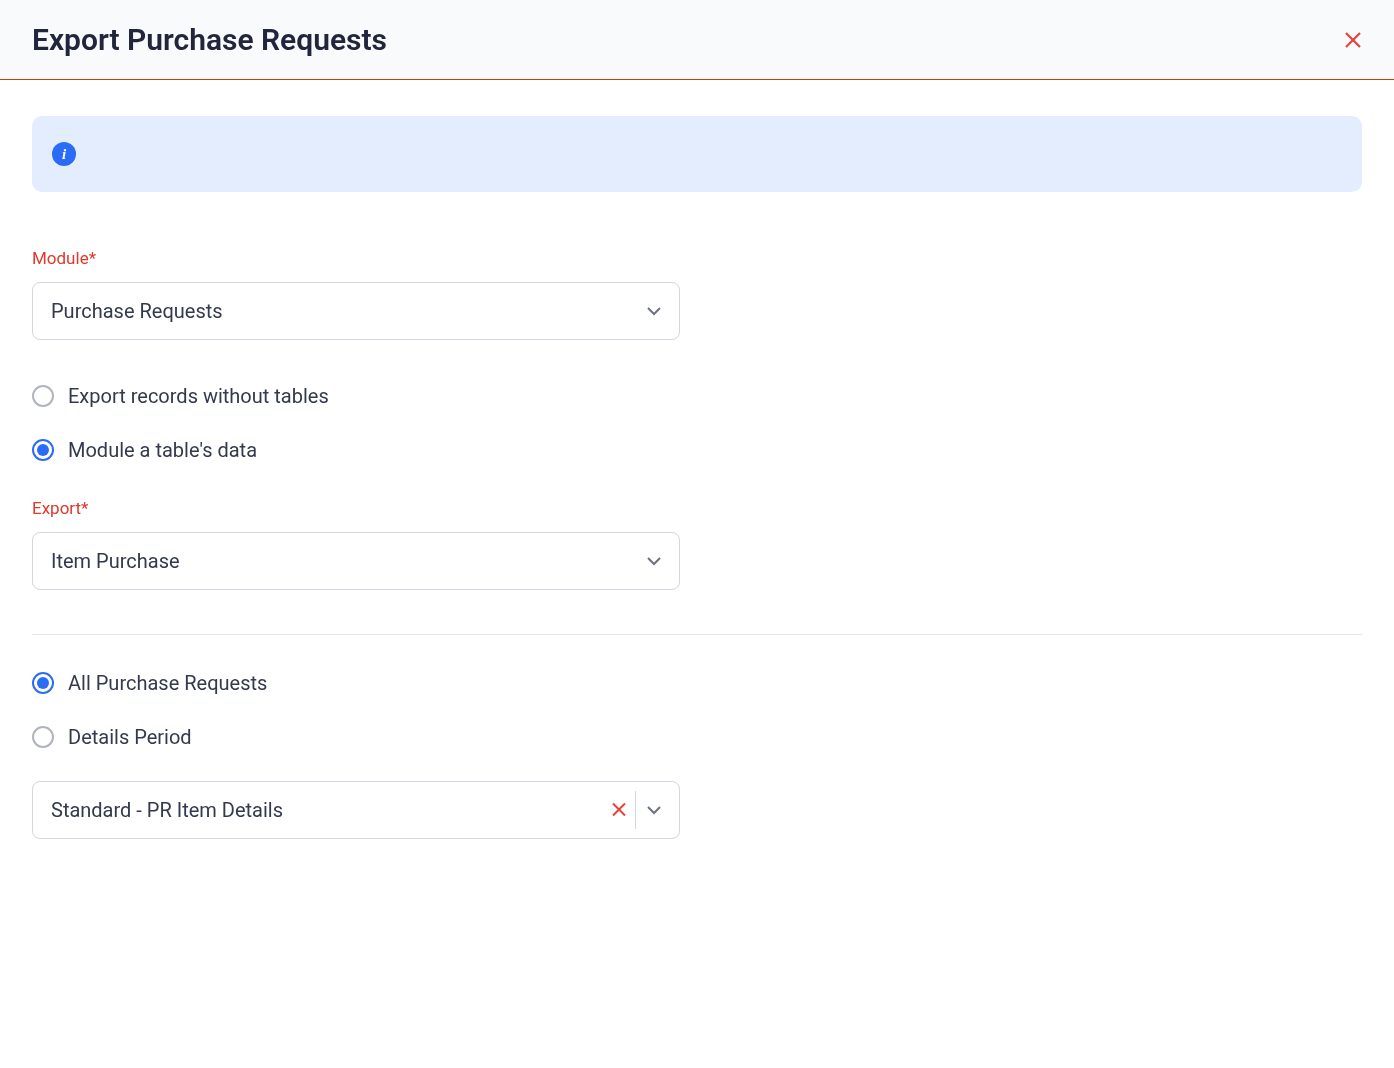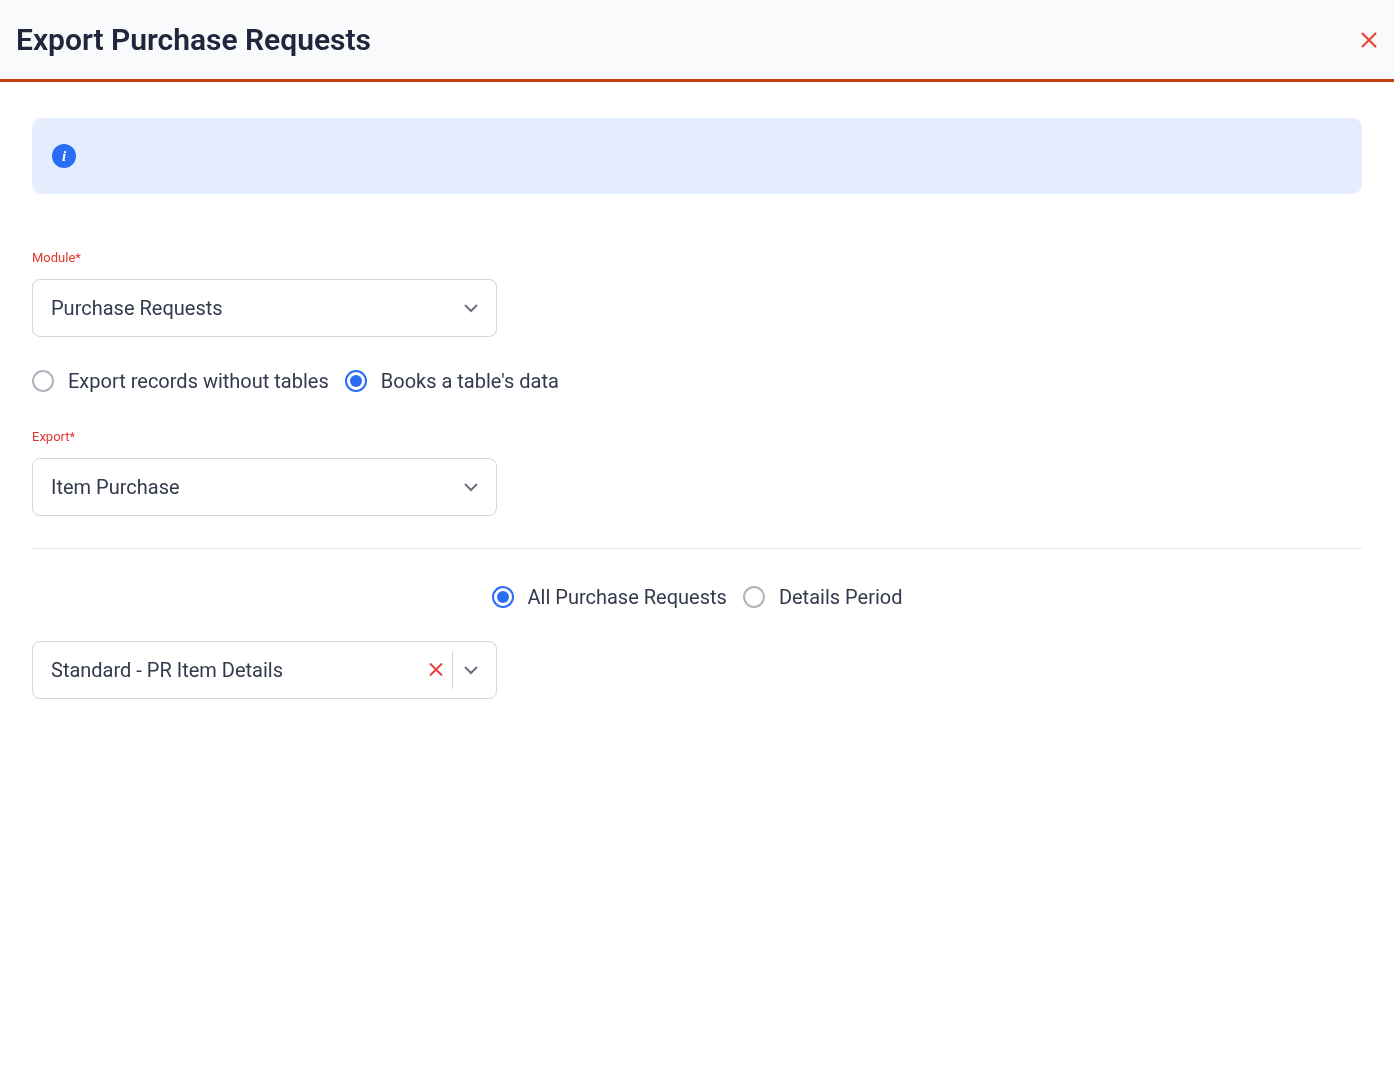"Export Purchase Requests" .header { border-bottom: 3px solid #c2410c -> 1px solid #c2410c; padding: 22px 16px -> 22px 32px }
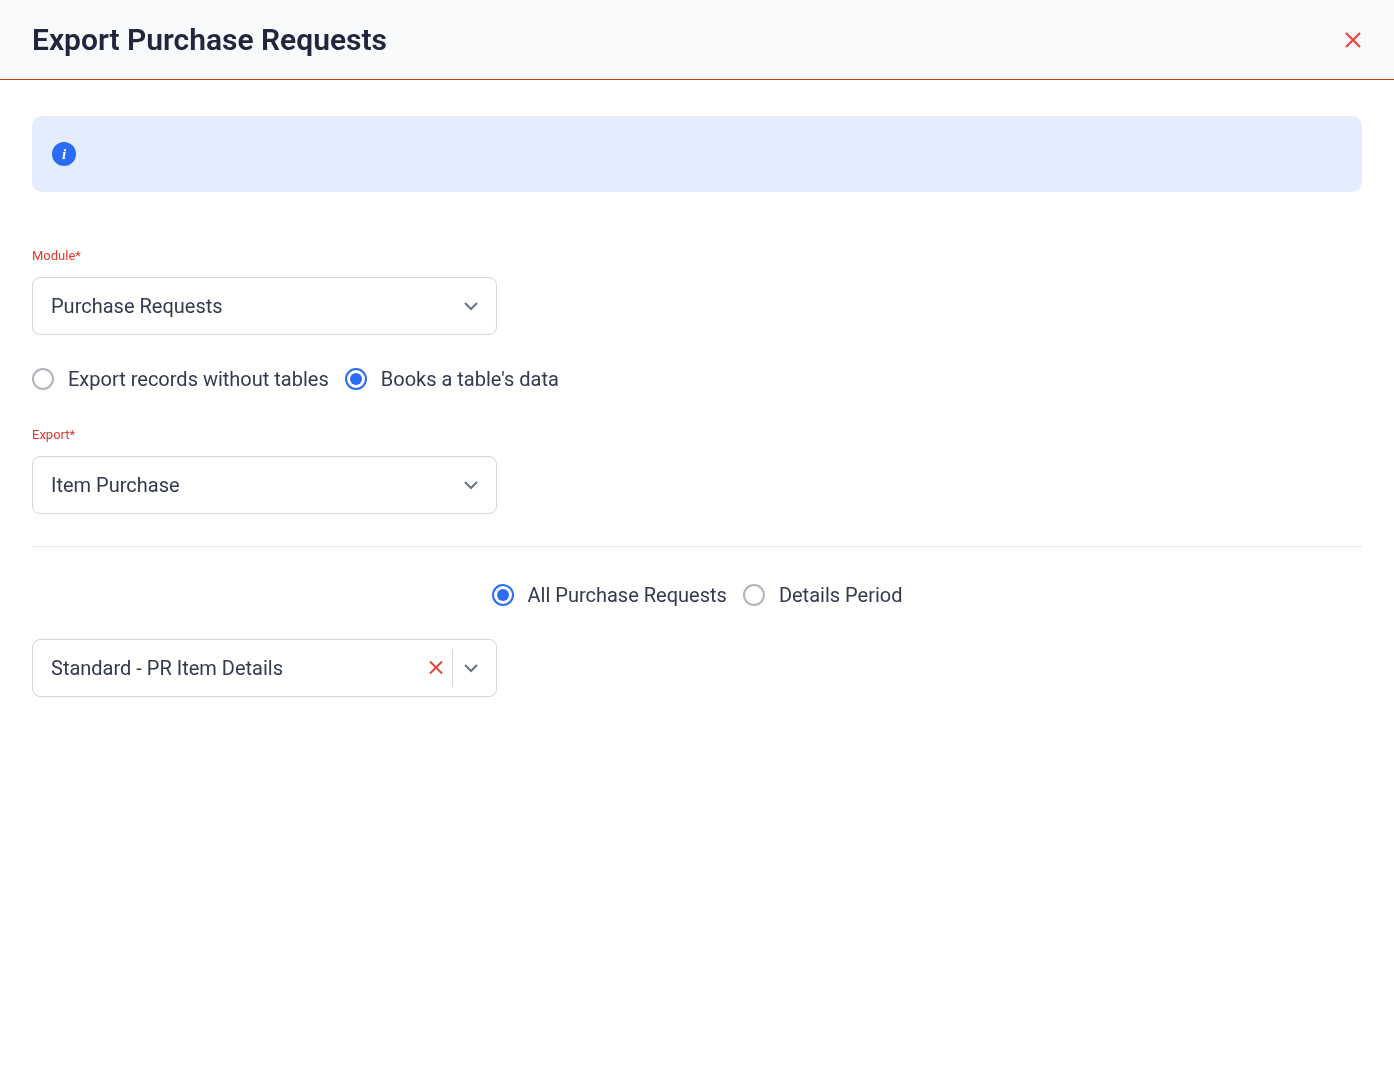"Module*" .field-label { font-size: 13px -> 17px }
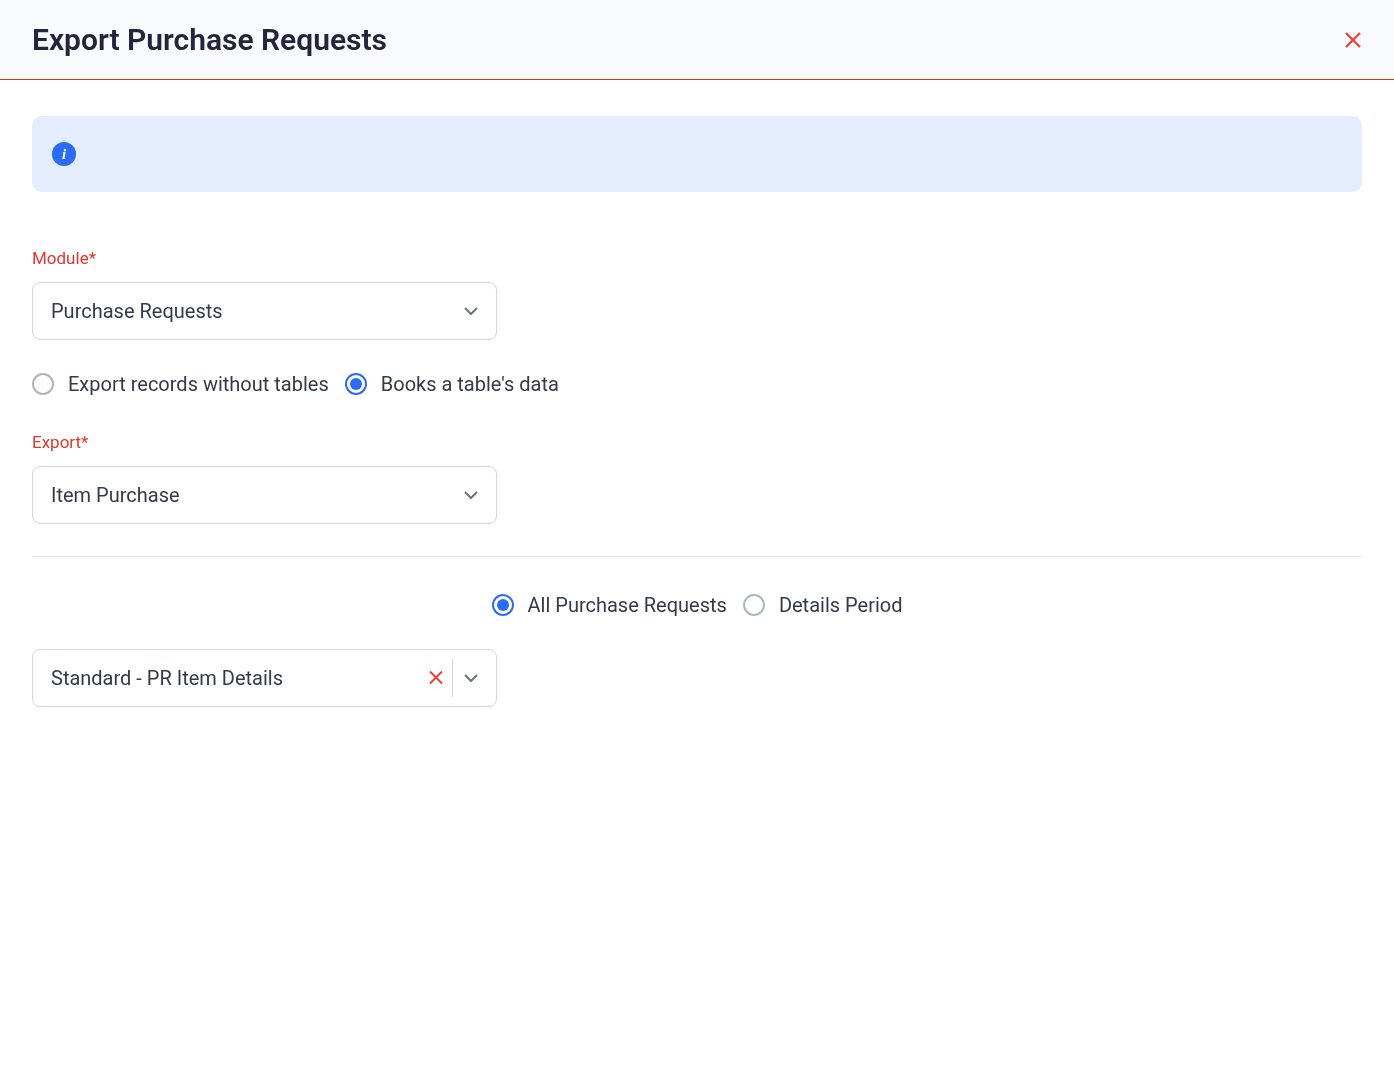"Purchase Requests" .select-wrap { margin-bottom: 32px -> 44px; width: 465px -> 648px }
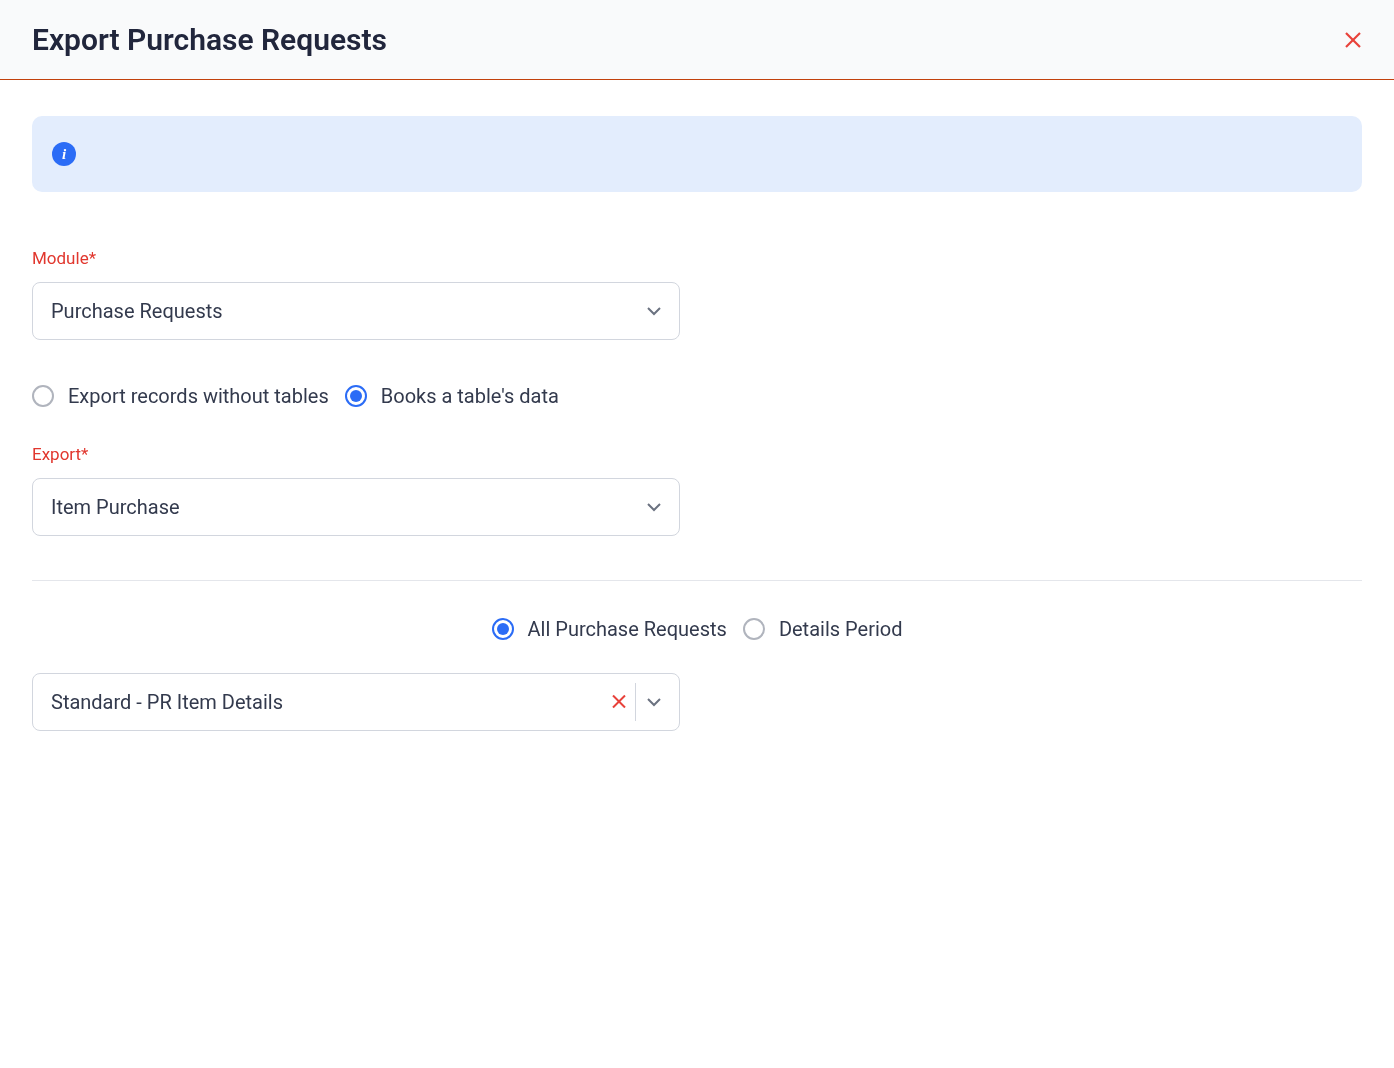"Export records without tables" .radio-group { flex-direction: row -> column; gap: 16px -> 30px }
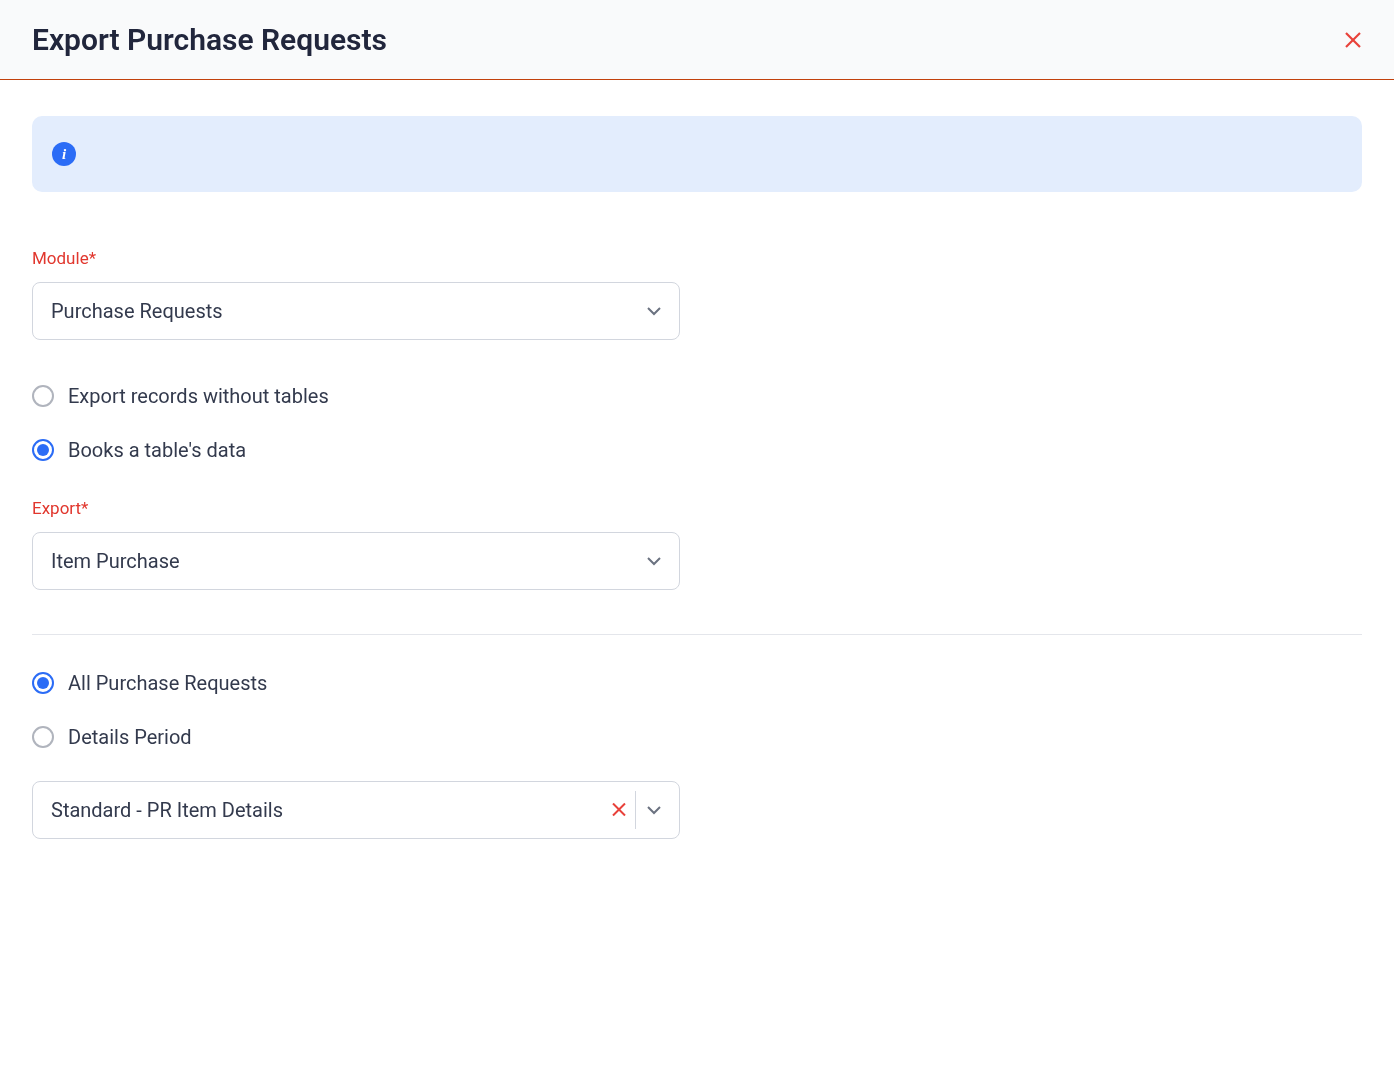"Books a table's data" div.radio-label { text: Books -> Module }
